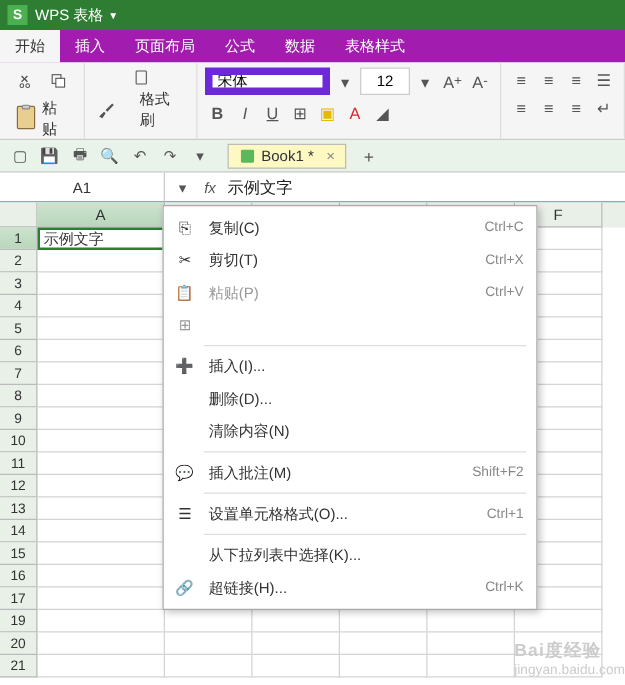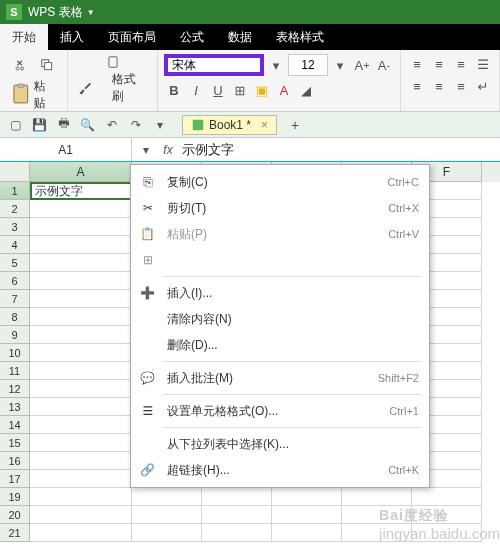"开始" .menubar { background: #000000 -> #a21caf }
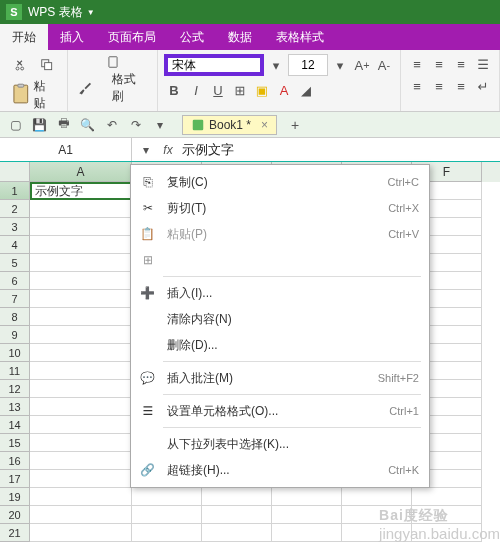"宋体" .font-select { border: 4px solid #6d28d9 -> 6px solid #6d28d9 }
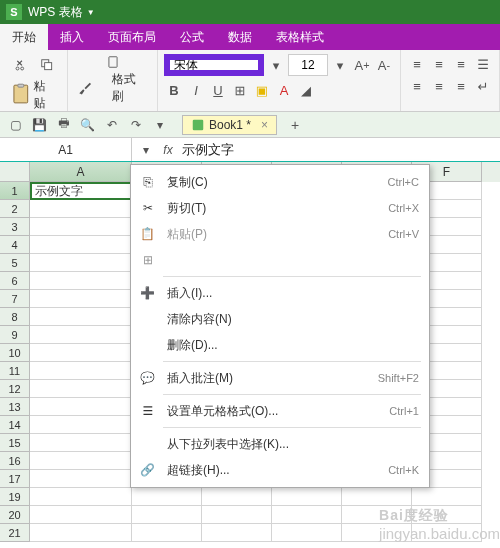"清除内容(N)" div.ctx-item { order: before "删除(D)..." -> after "删除(D)..." }
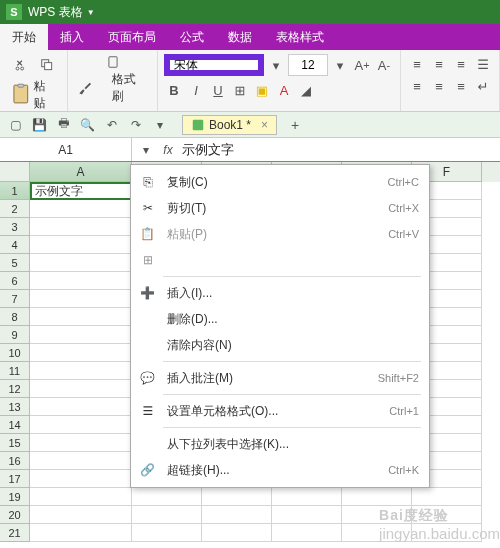"jingyan.baidu.com" .watermark-sub { font-size: 15px -> 11px }
